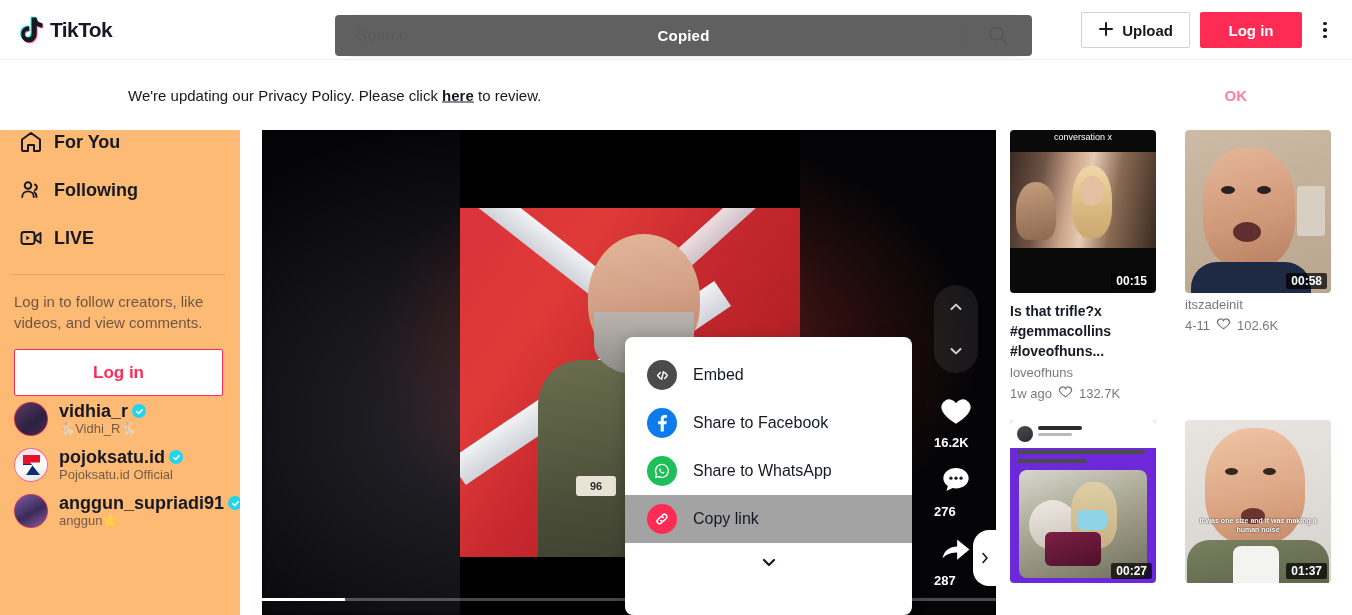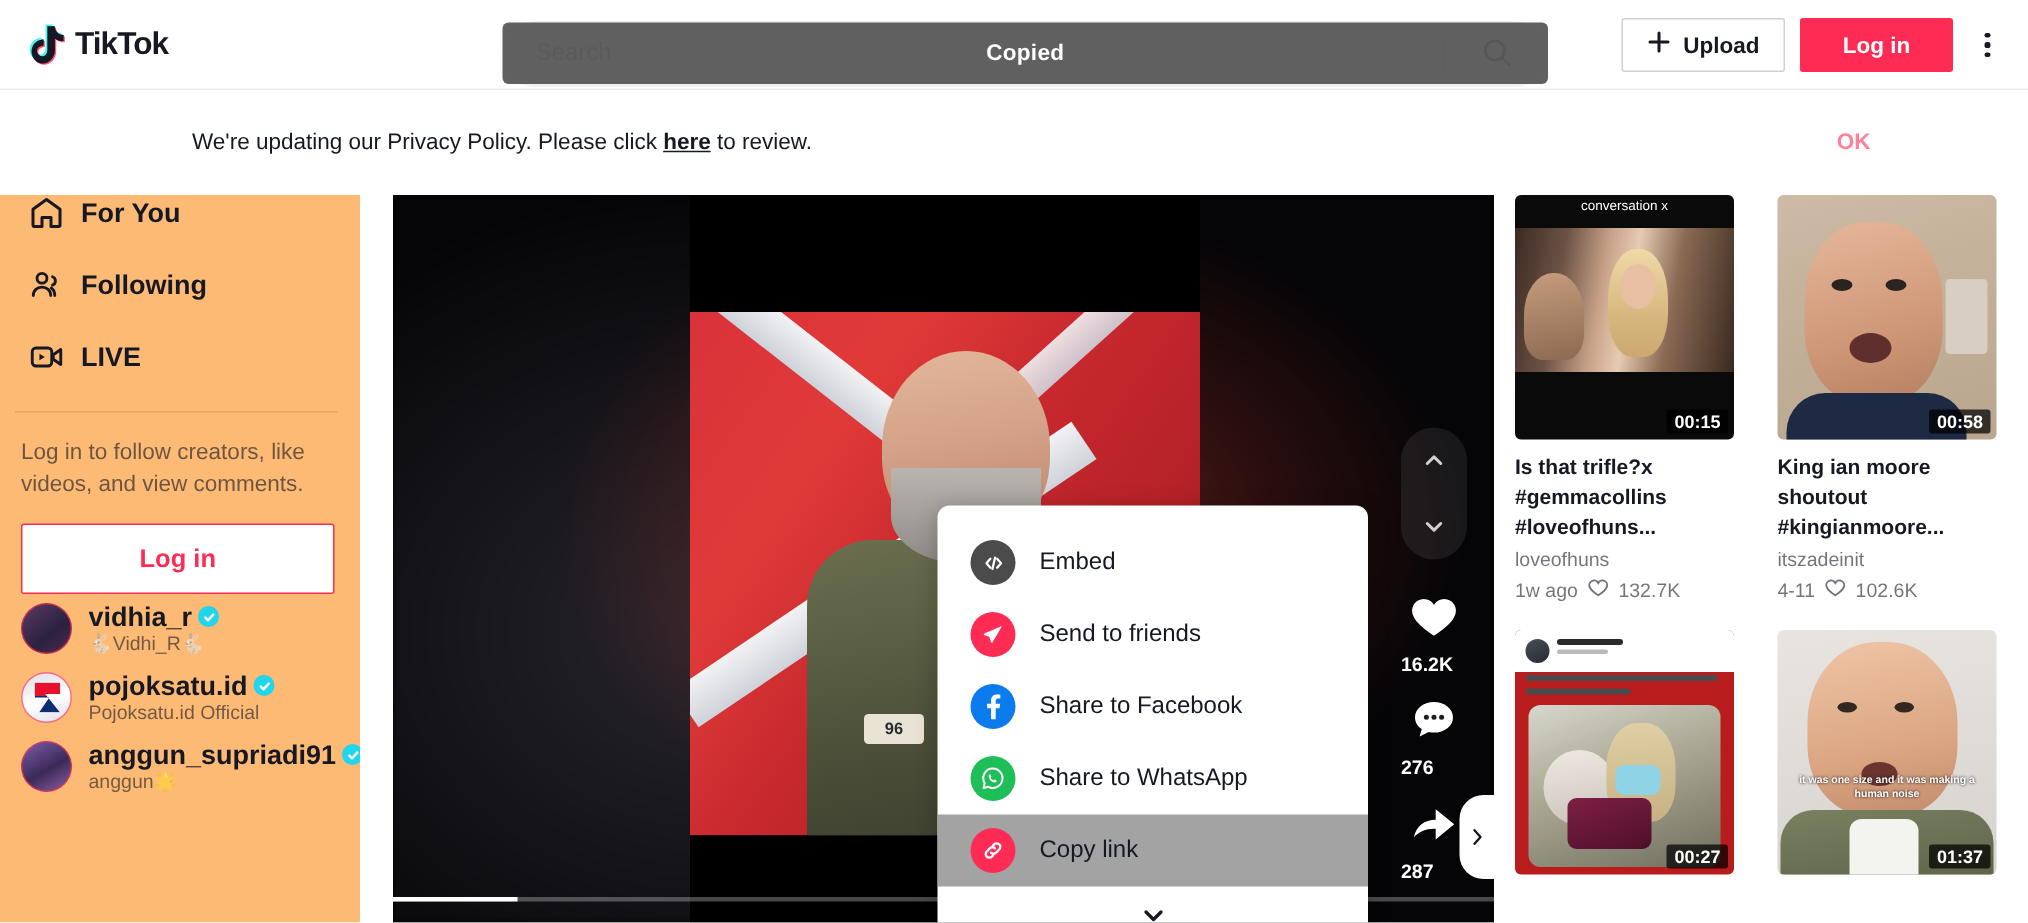"King ian moore shoutout #kingianmoore..." div.rec-title { html: <div>King ian moore shoutout #kingianmoore...</div> -> none }
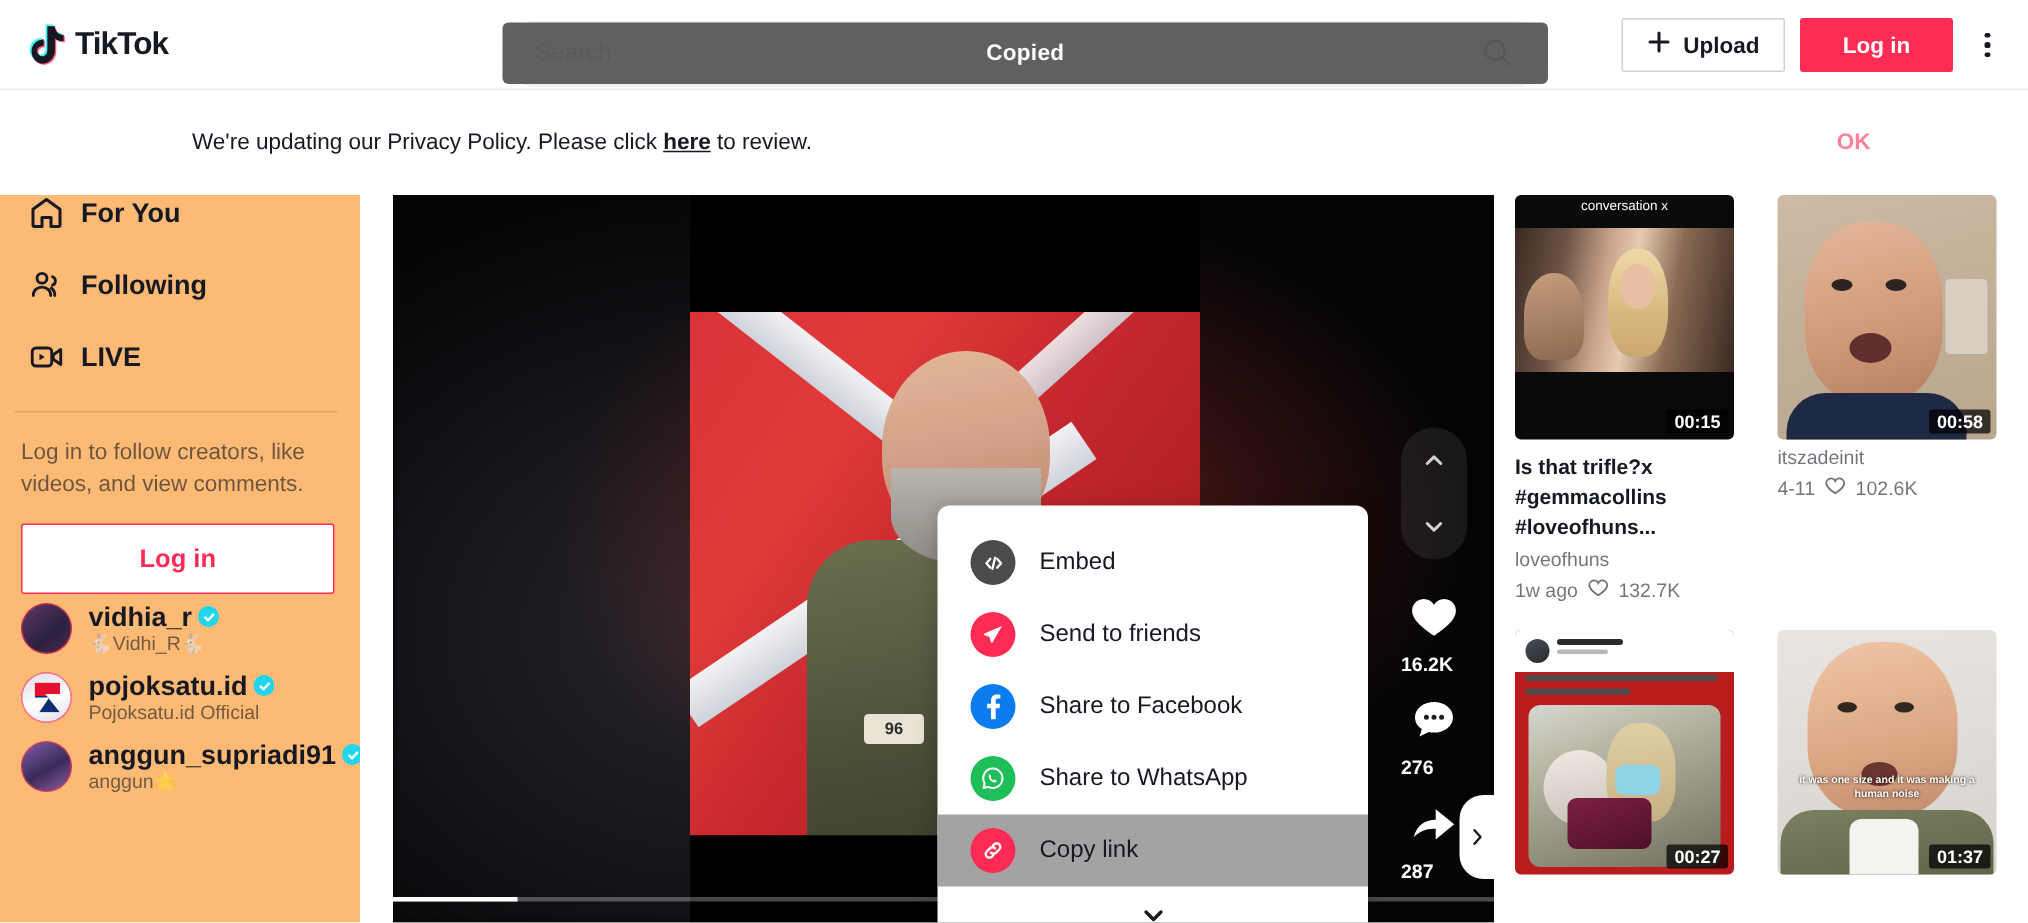"Send to friends" div.share-row { html: <div> <span> <svg> <path></path> </svg> </span> <span>Send to friends</span> </div> -> none }
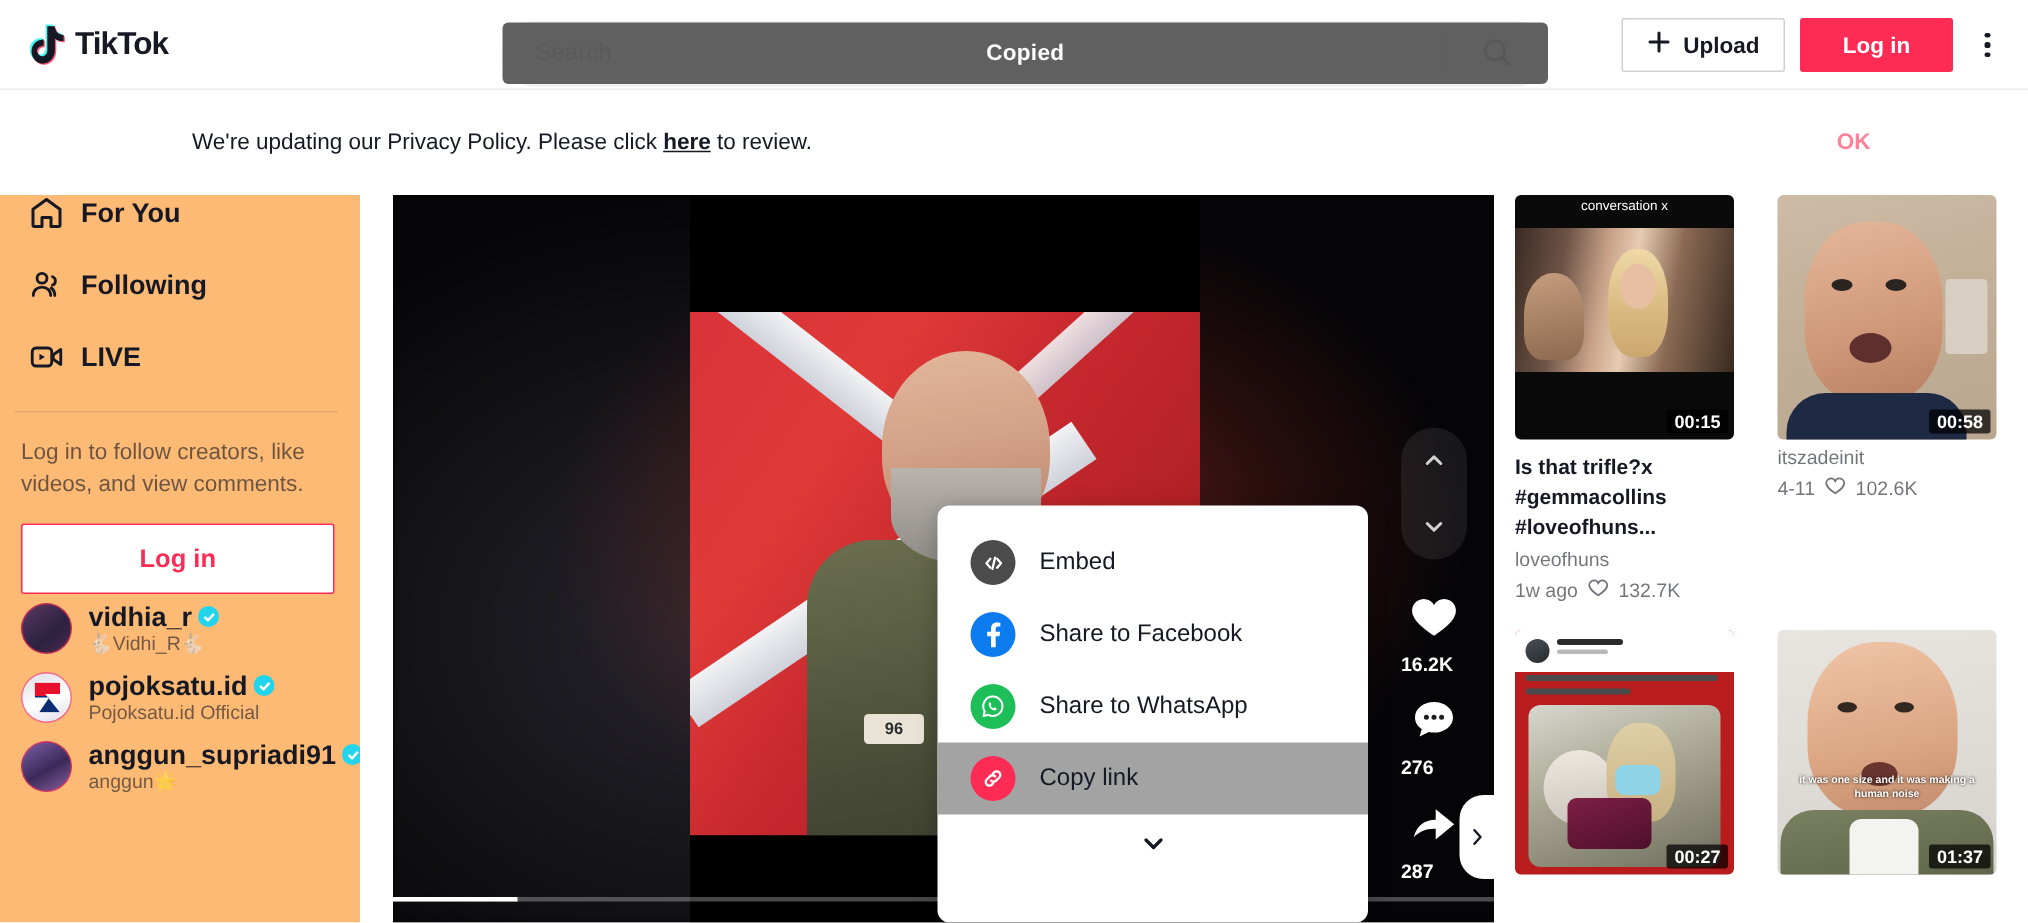"00:27" .t3 { background: #b91c1c -> #6d28d9 }
